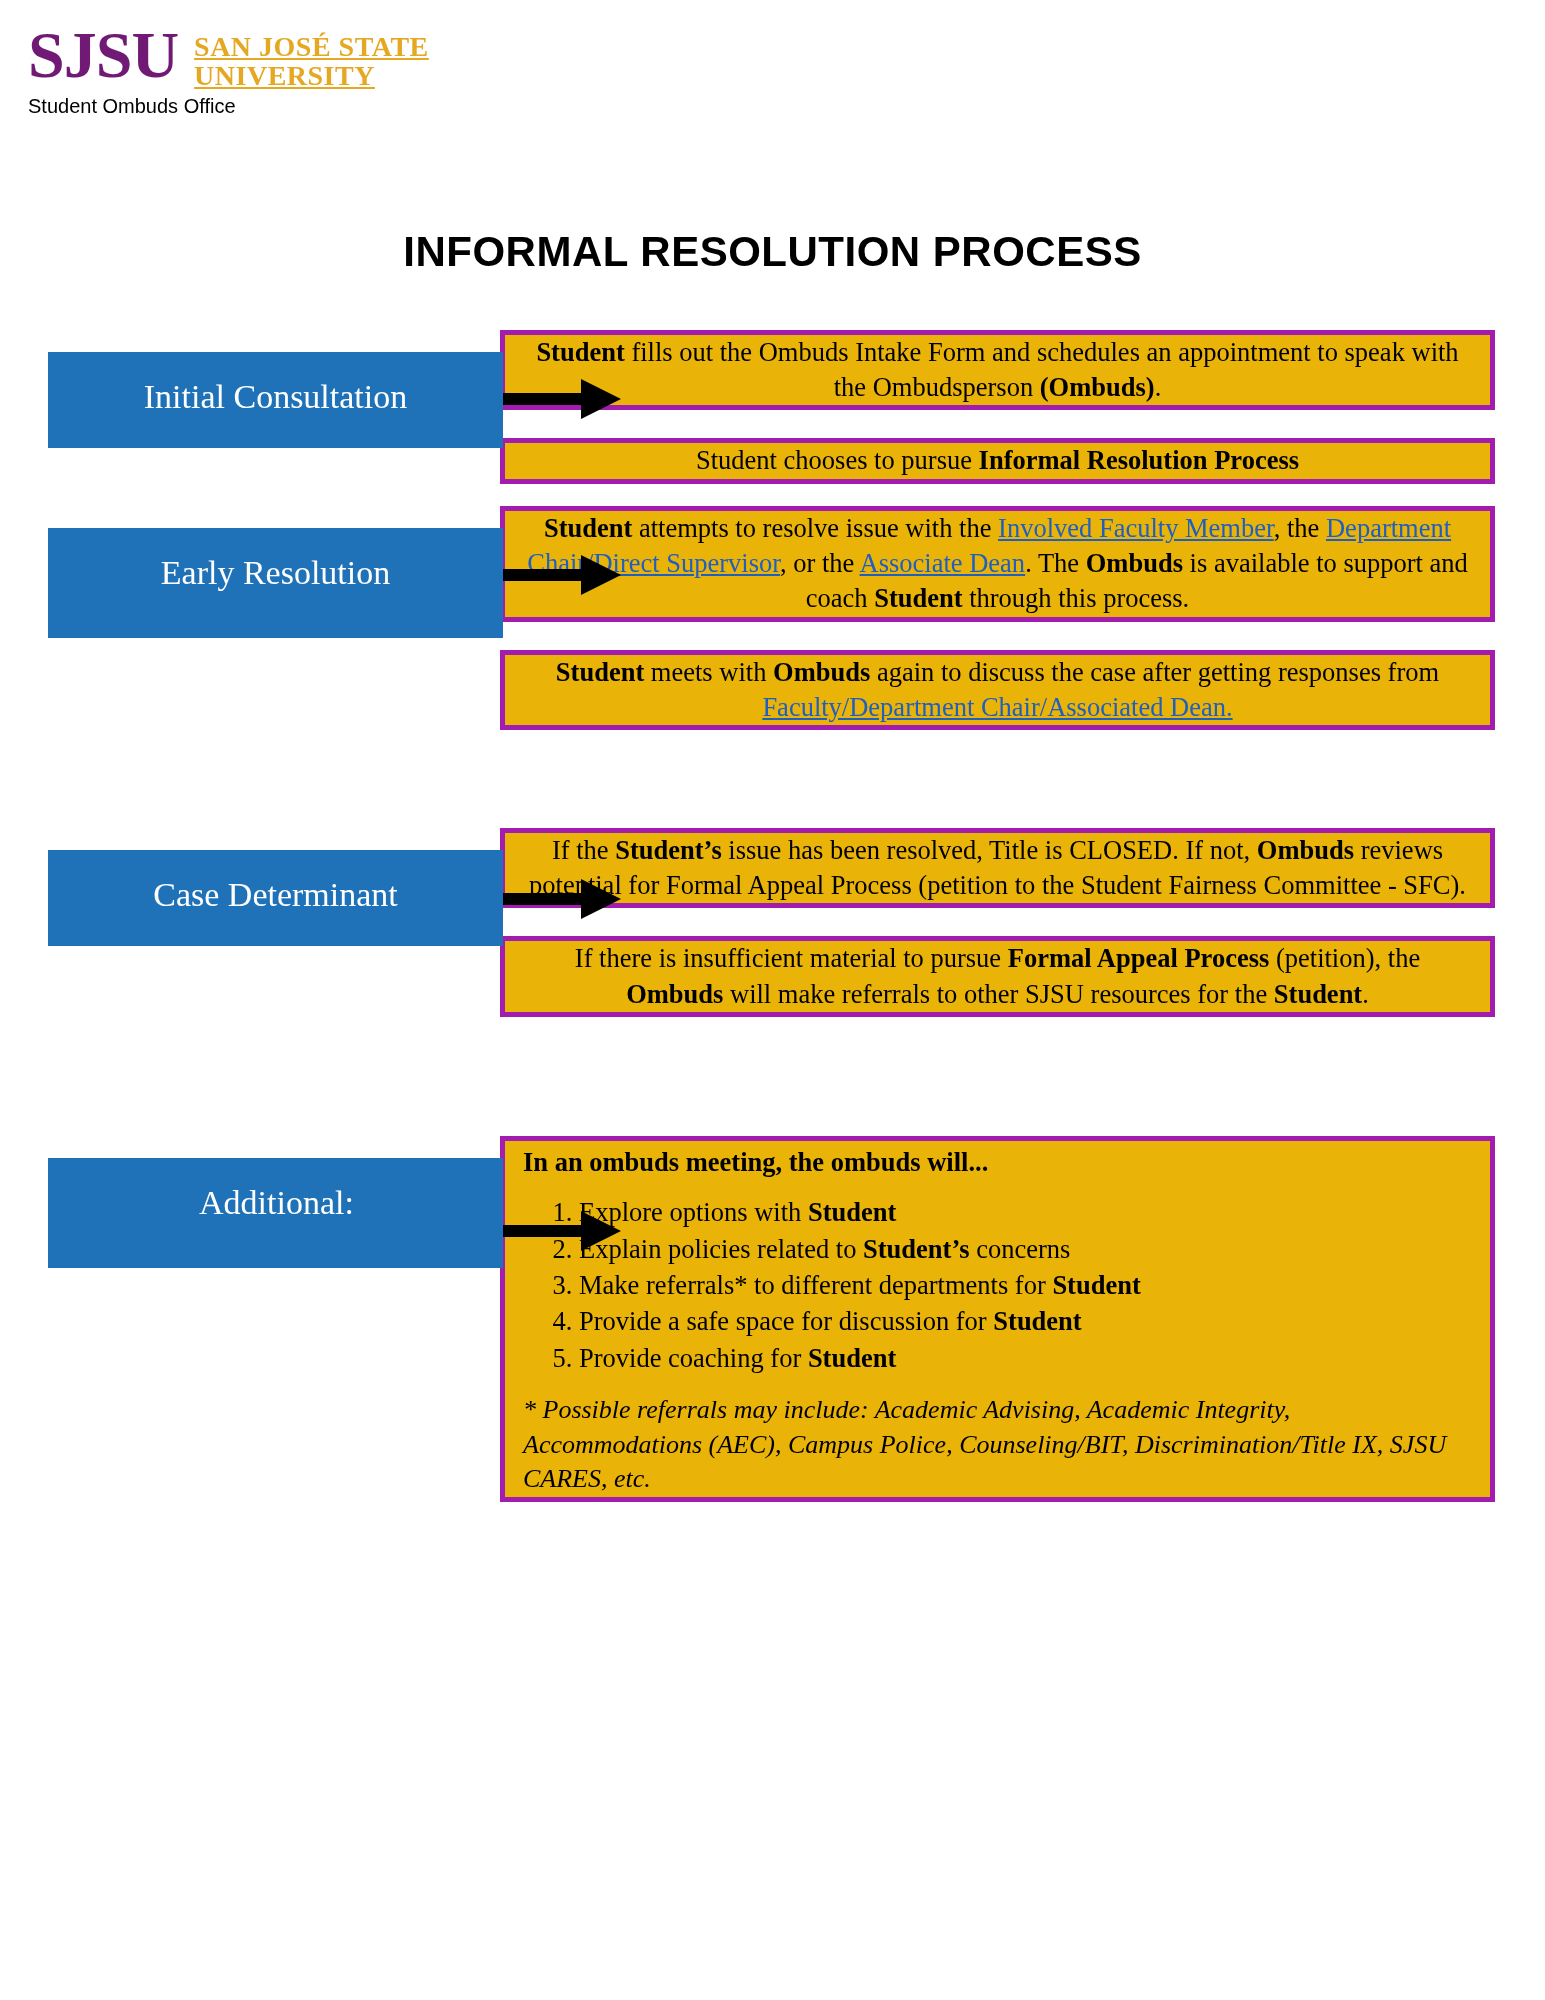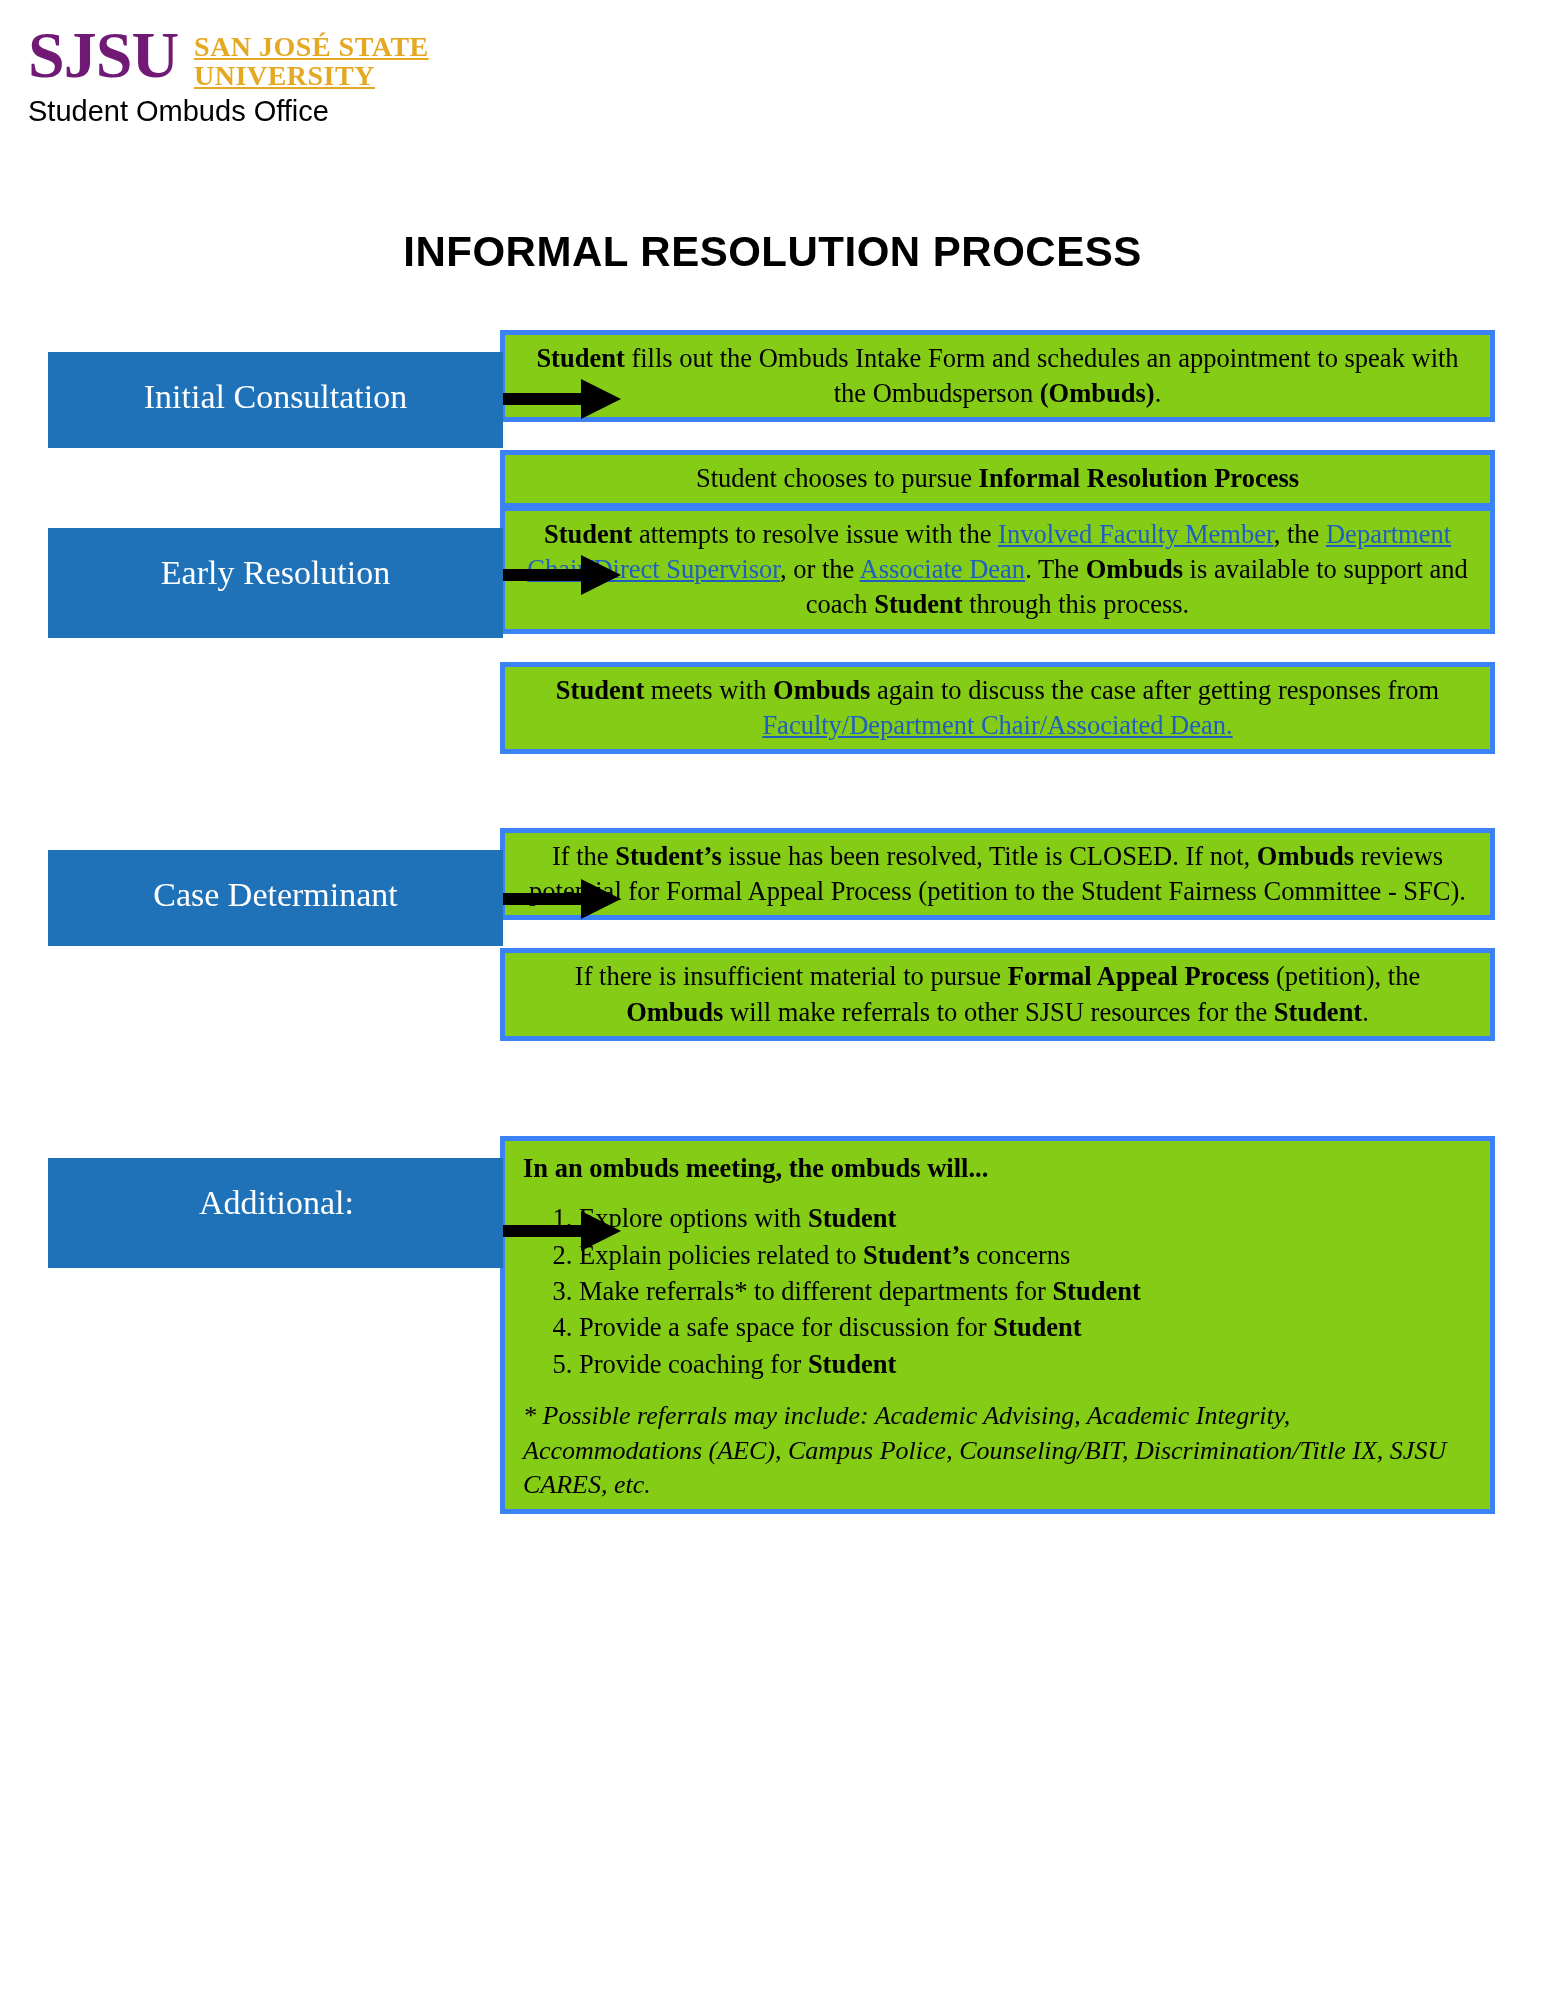"Student Ombuds Office" .office-name { font-size: 29px -> 20px }
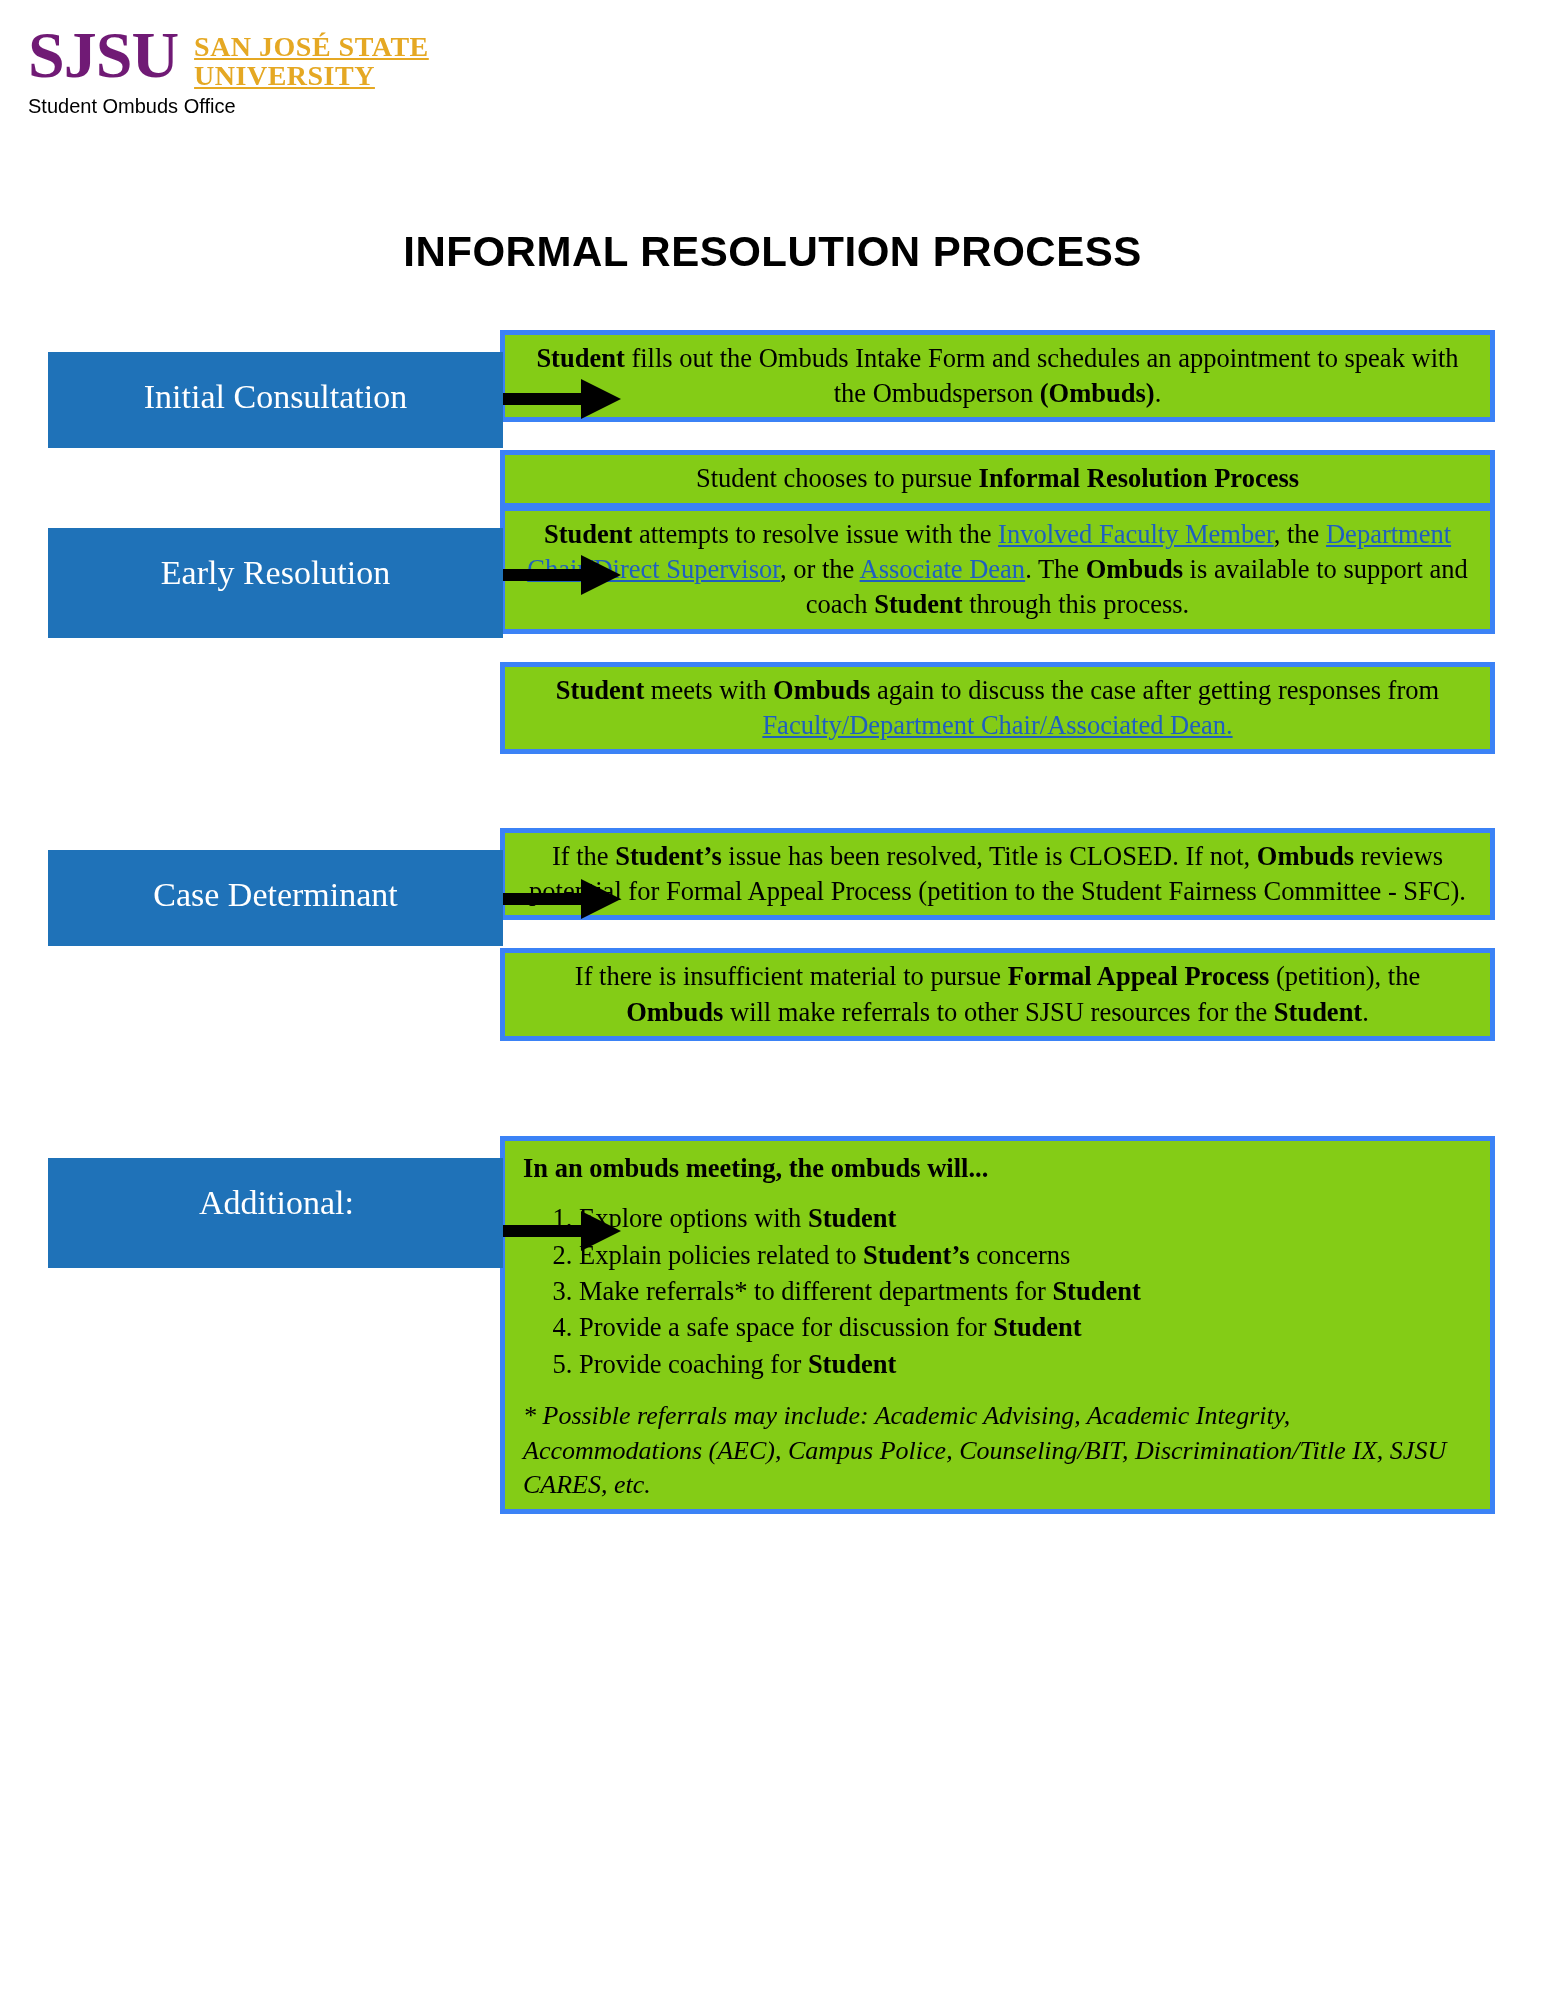"Student fills out the Ombuds" .textbox { background: #84cc16 -> #eab308; border: 5px solid #3b82f6 -> 5px solid #a21caf; padding: 6px 18px -> 0 18px }
